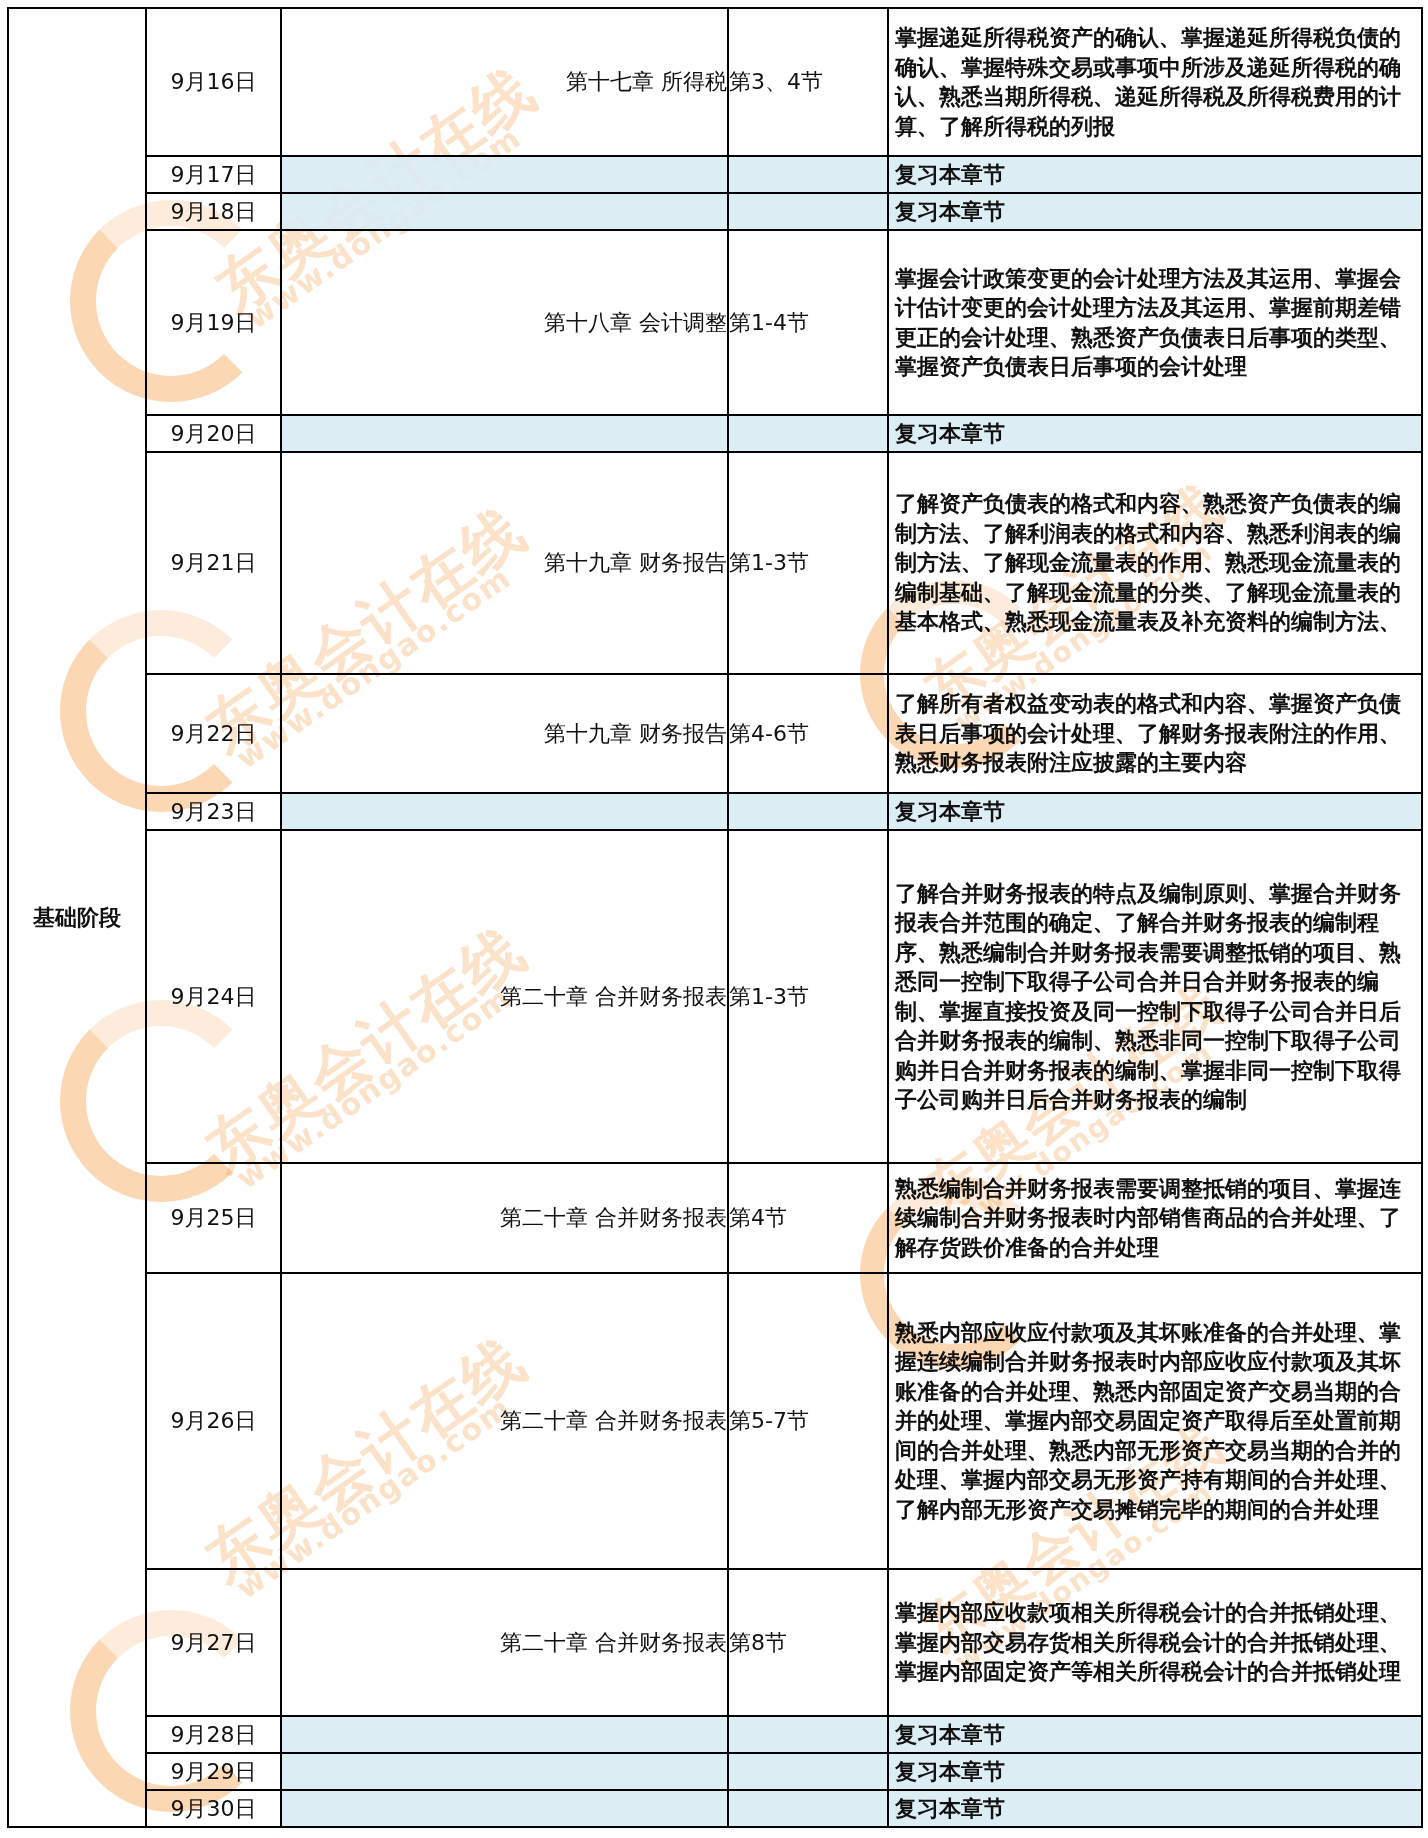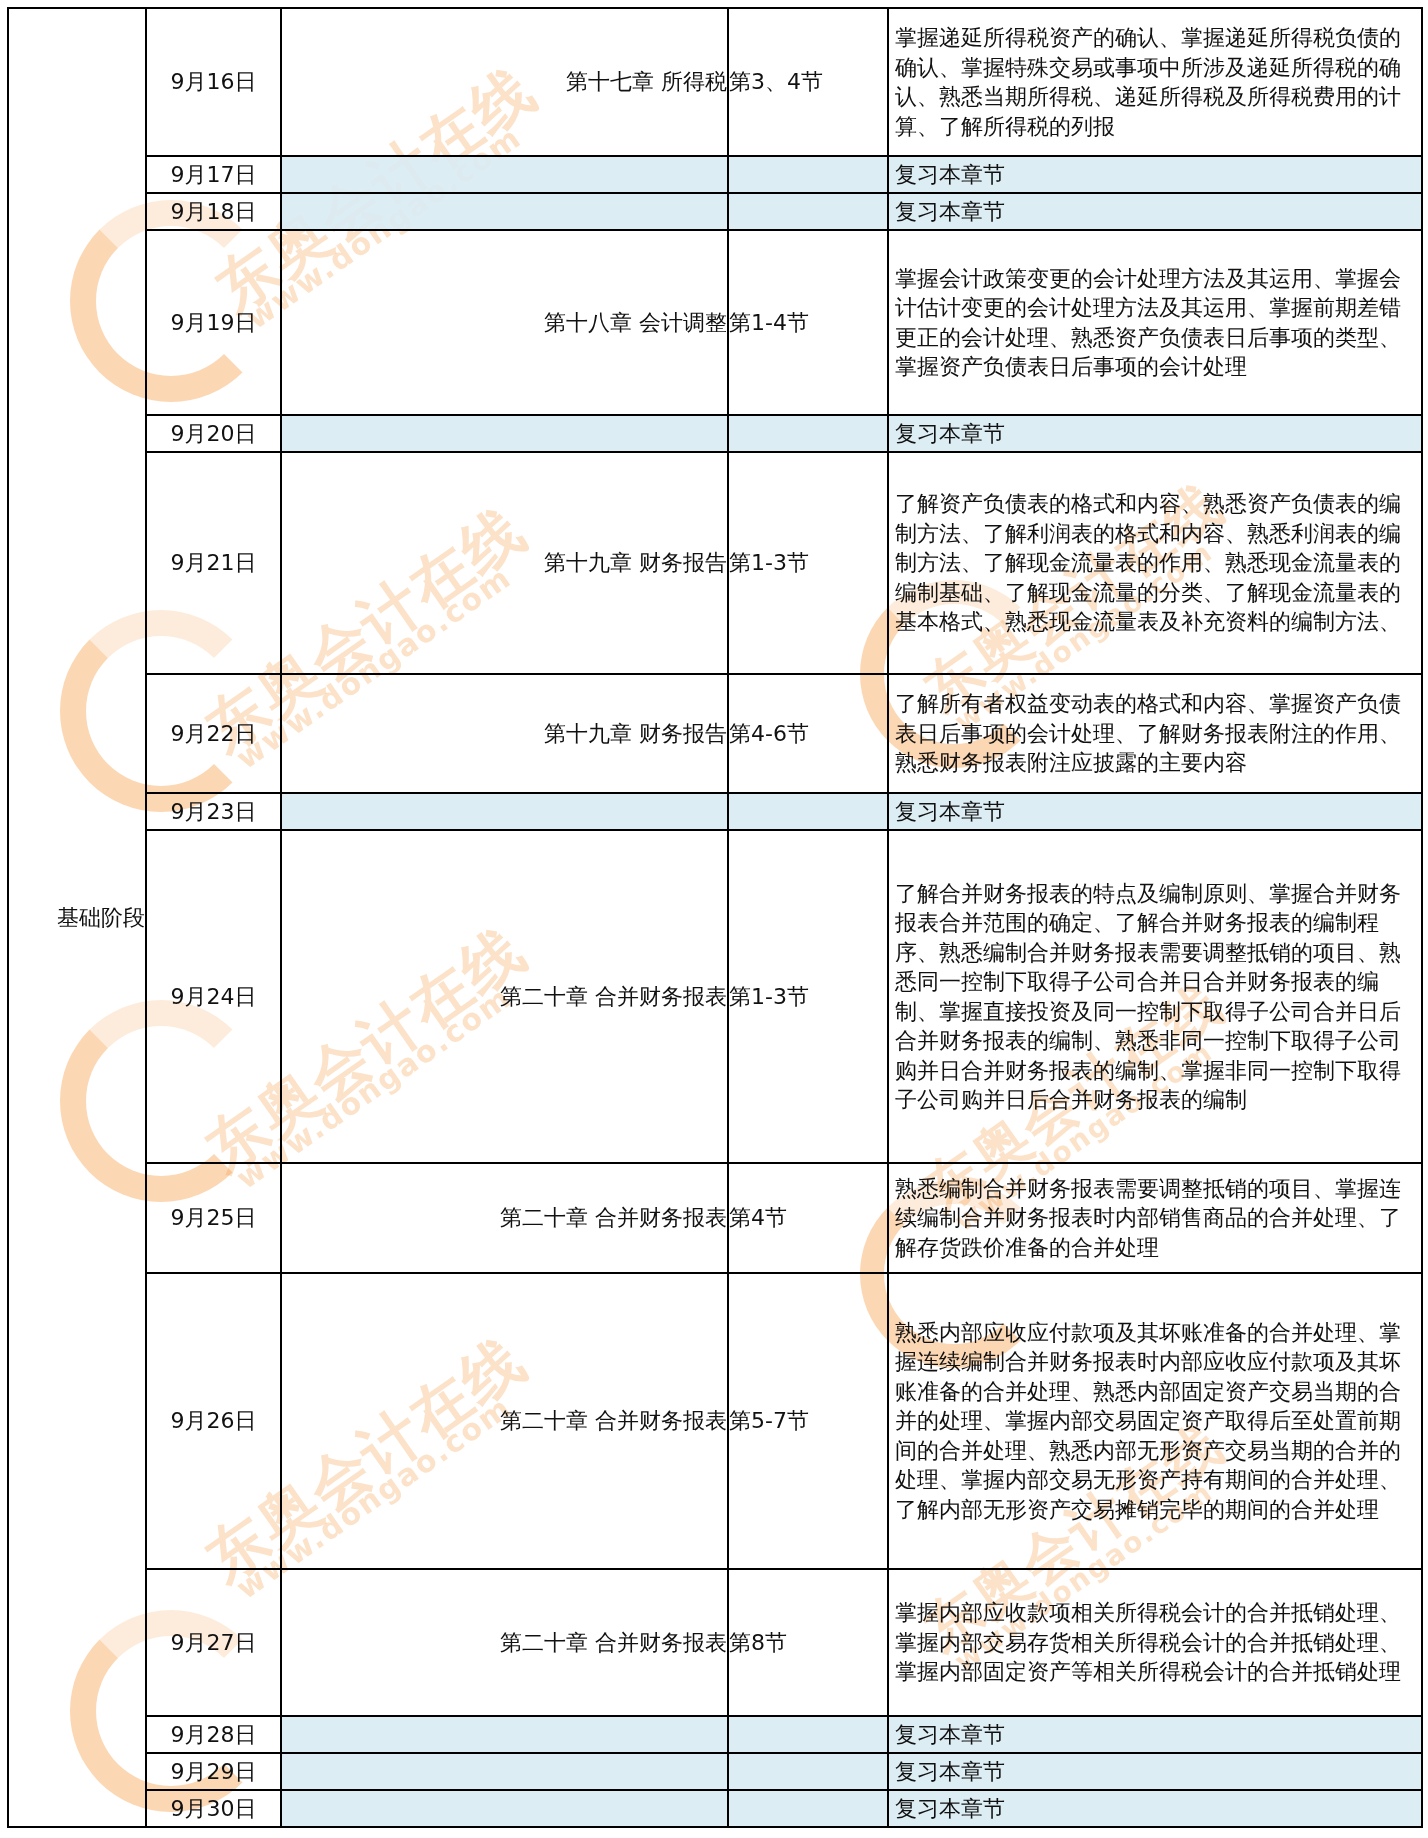"掌握递延所得税资产的确认、掌握递延所得税负债的确认、掌握特殊交易或事项中所涉及递" td.content { font-weight: none -> bold }
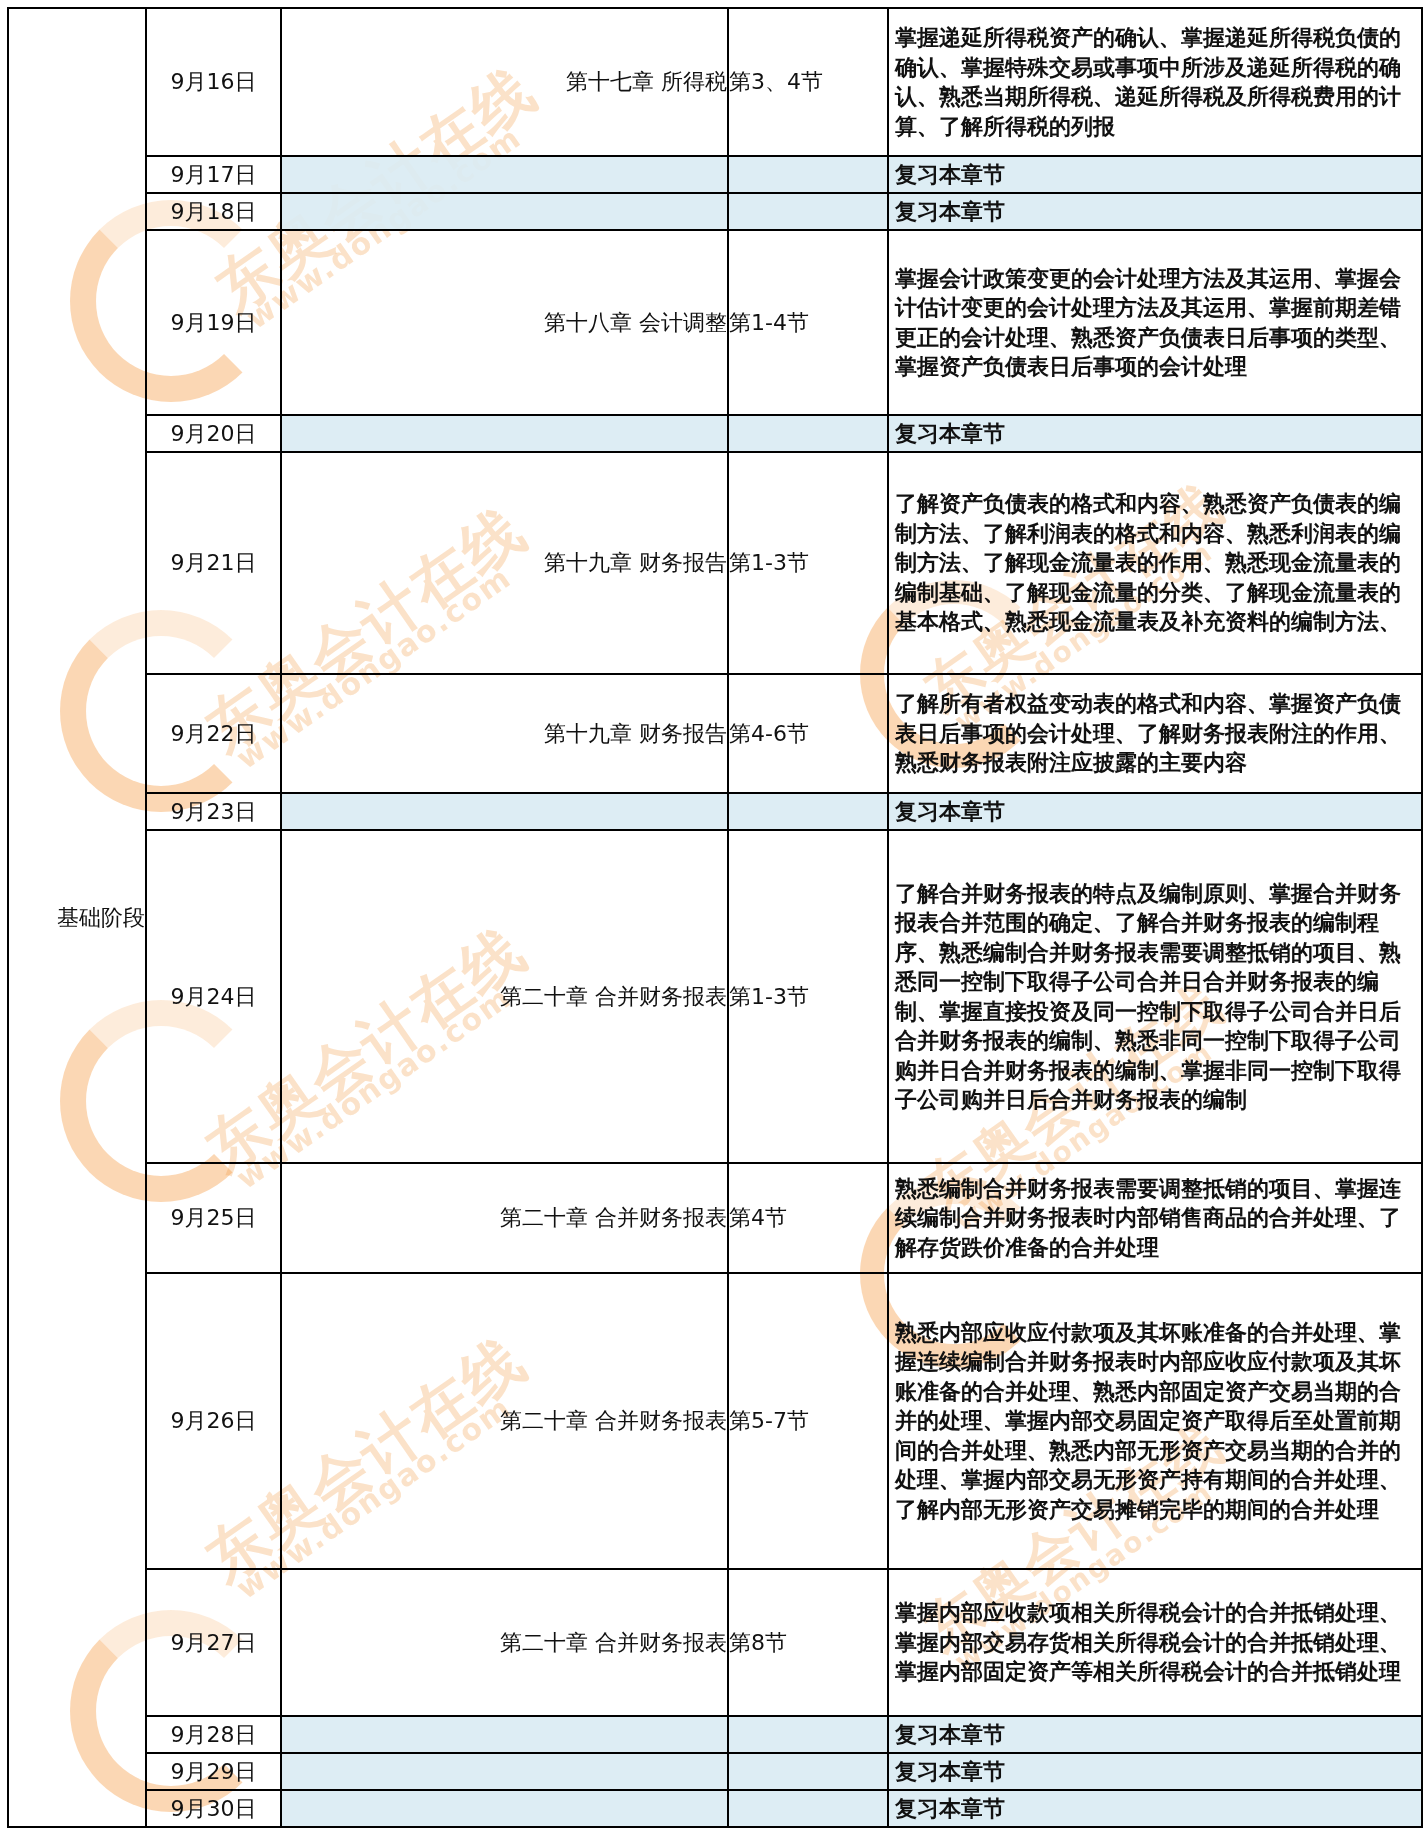"基础阶段" td.stage { font-weight: normal -> bold; text-align: right -> center }
